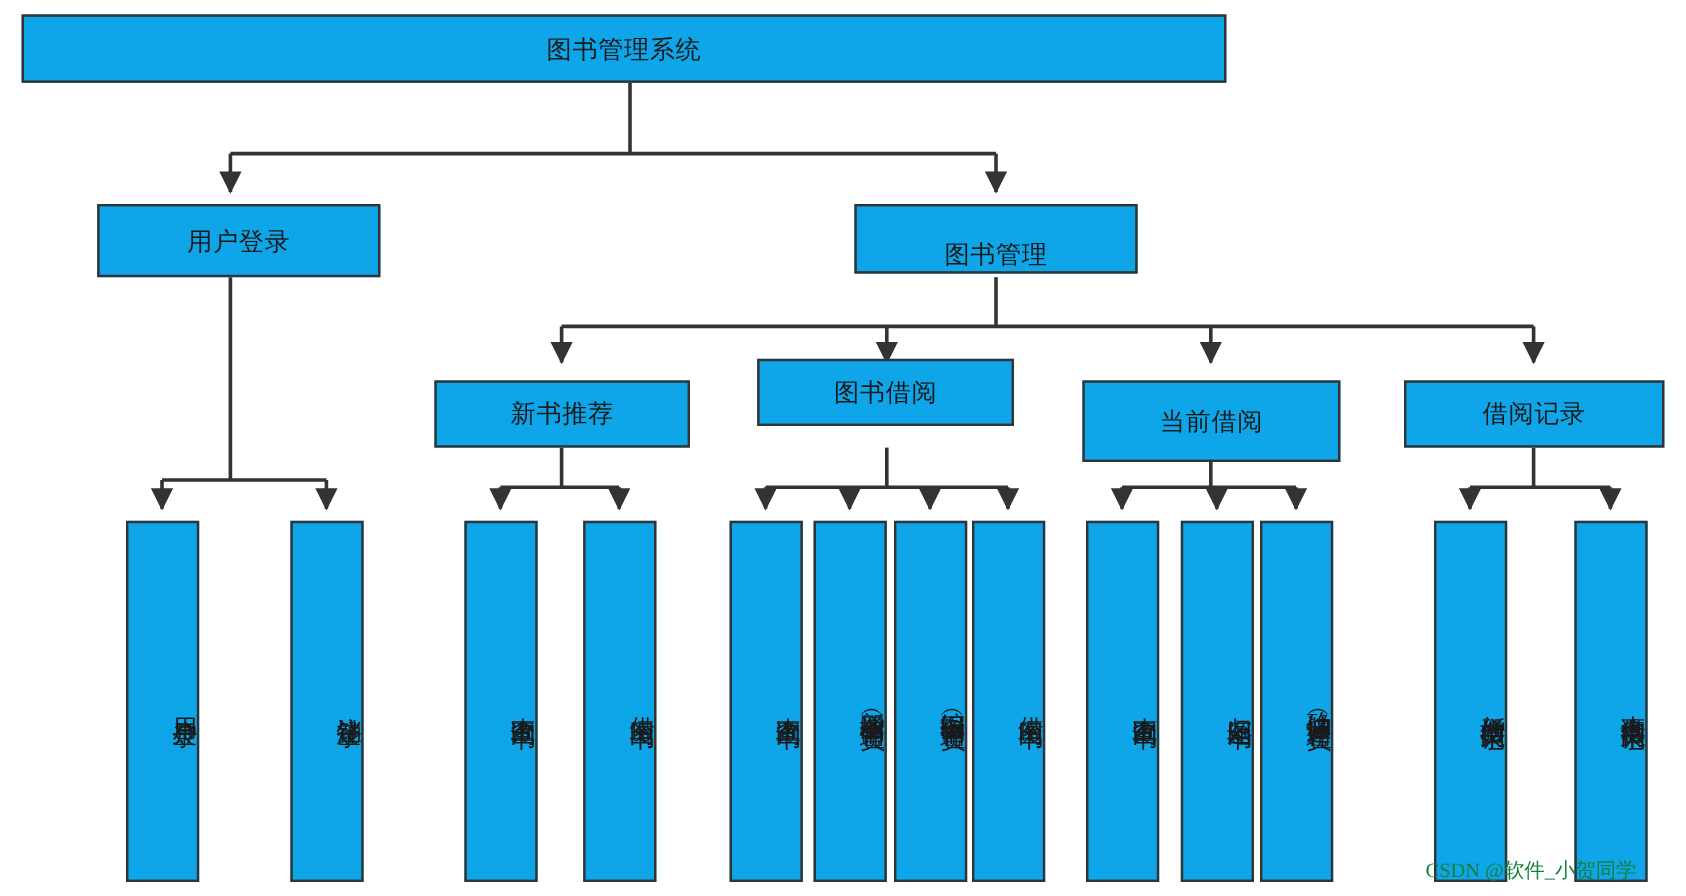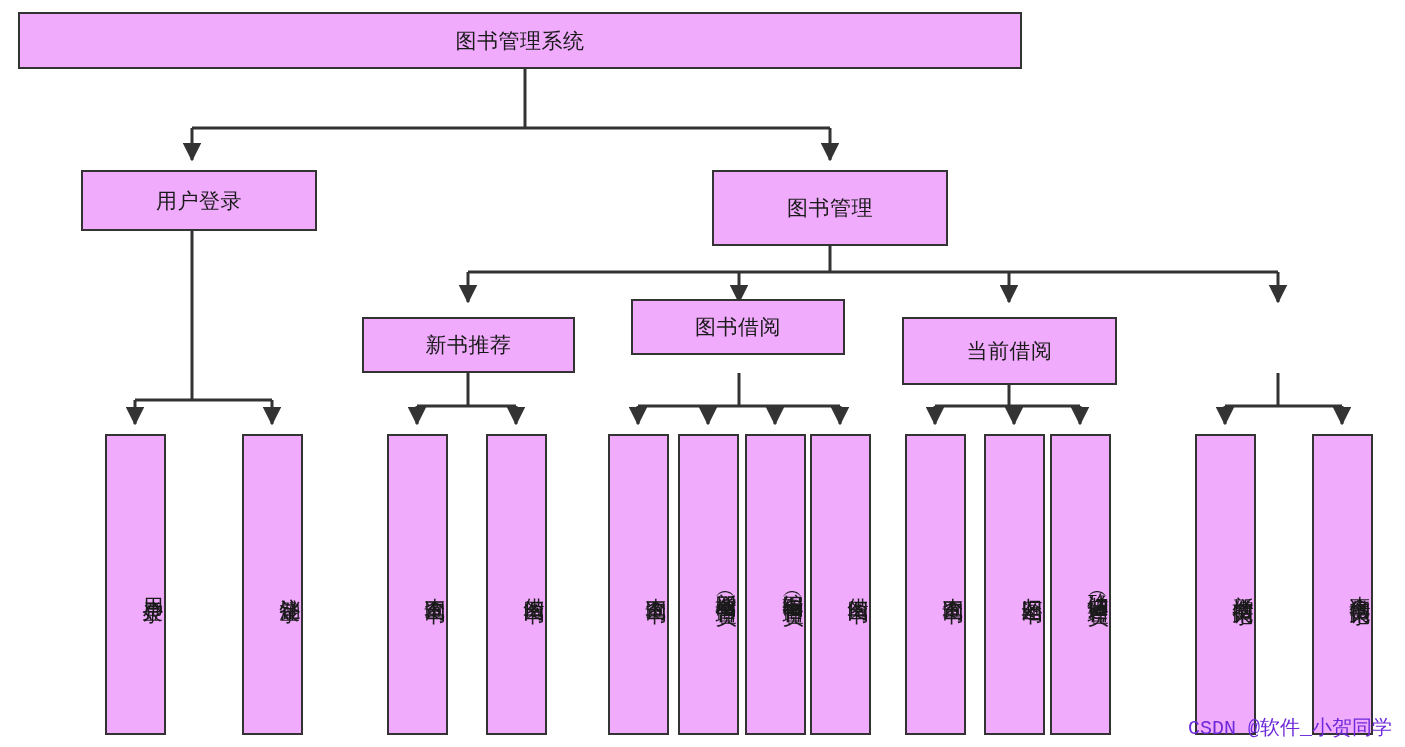"图书管理系统" .node { background: #f0abfc -> #0ea5e9 }
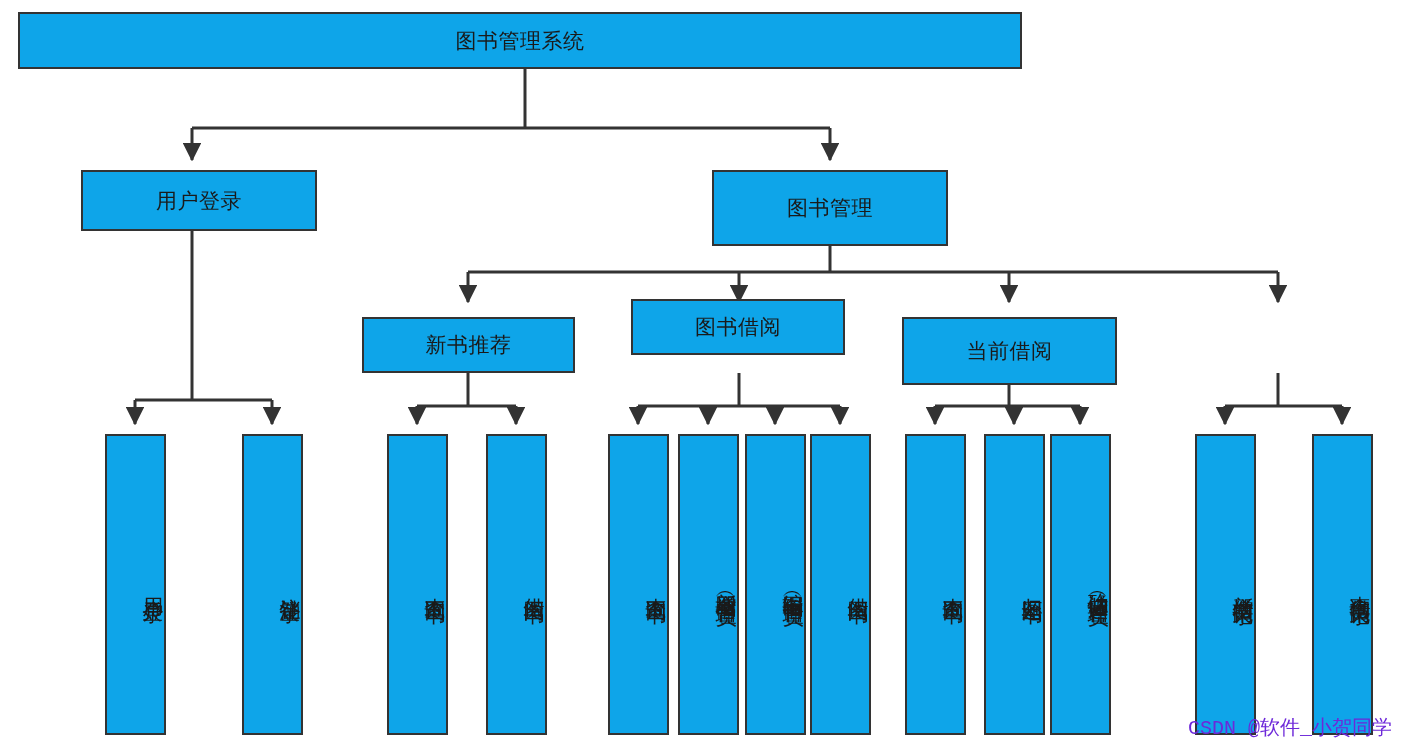"图书管理" div.node { align-items: none -> flex-end; height: 76px -> 58px }
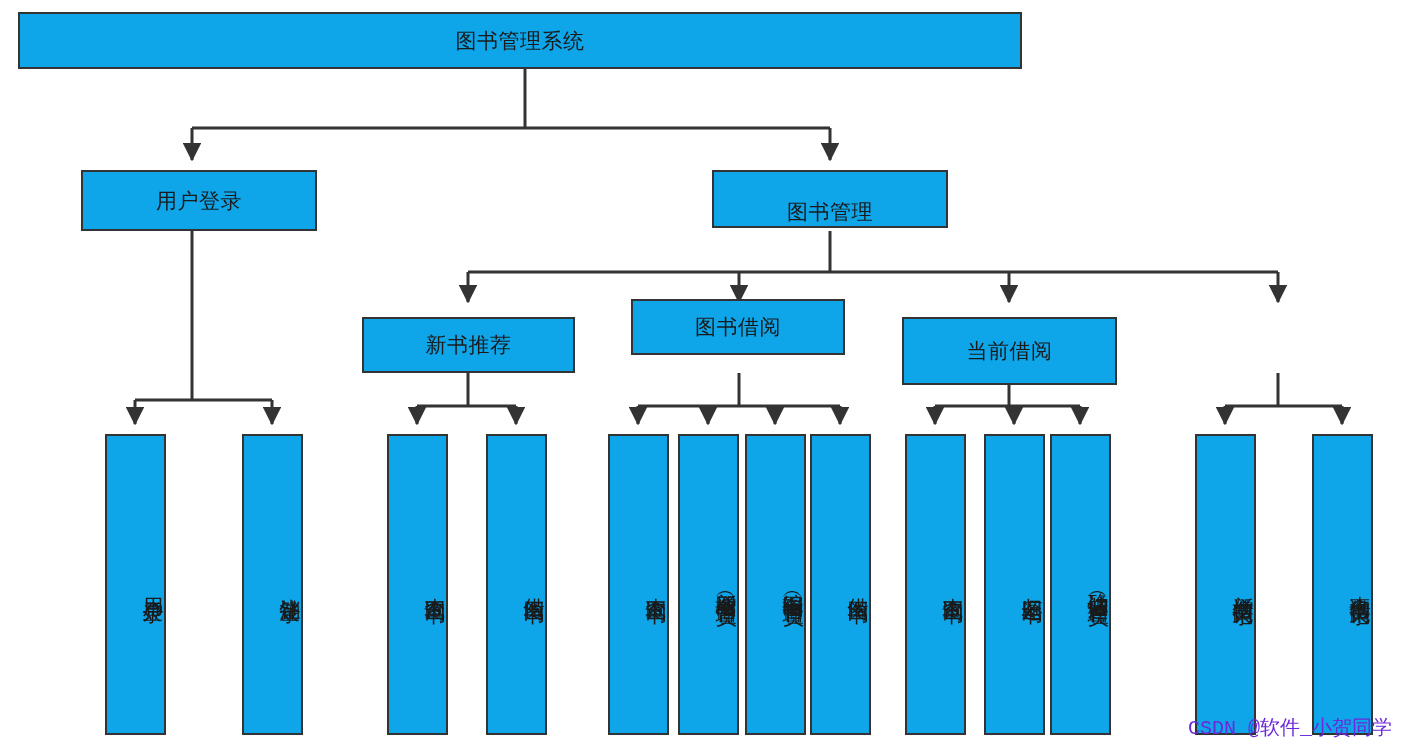"借阅记录" div.node { html: none -> <div> <span>借阅记录</span> </div> }
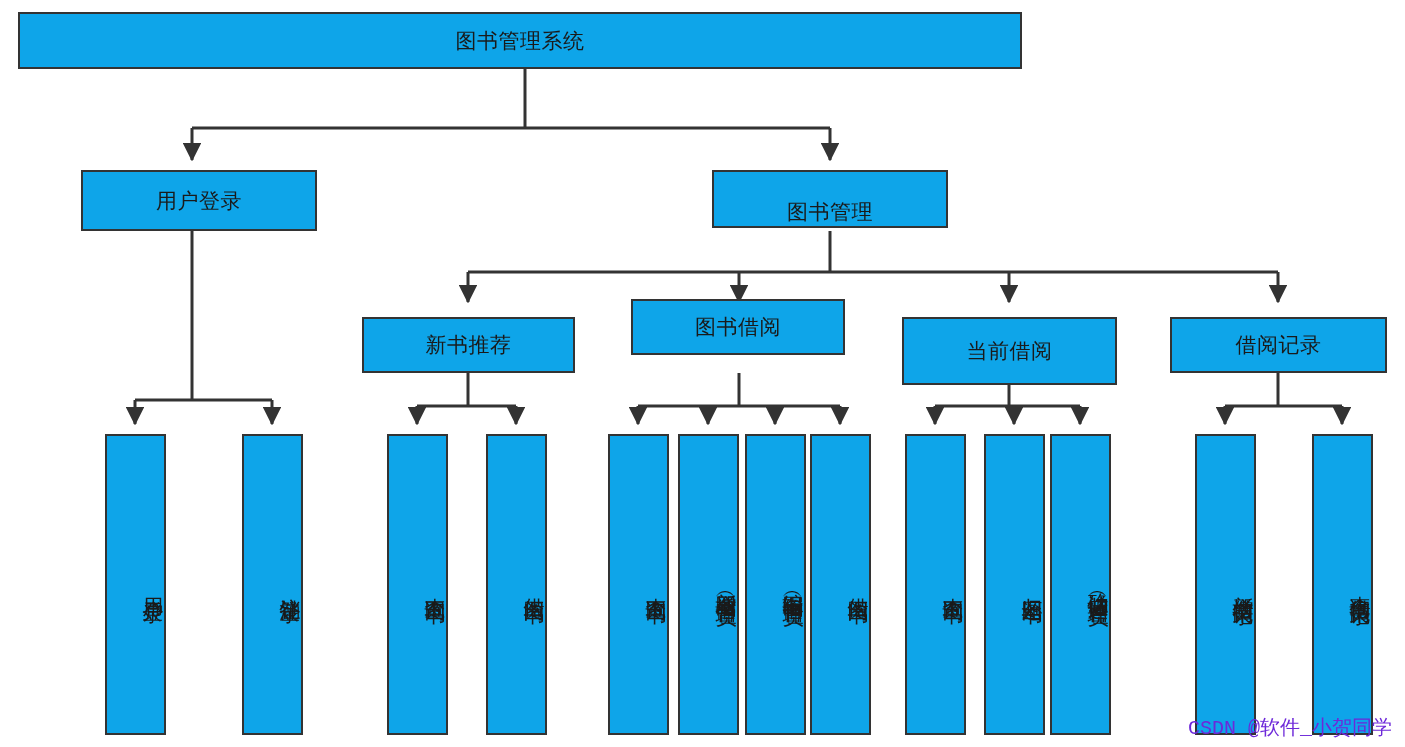"CSDN @软件_小贺同学" .watermark { color: #6d28d9 -> #15803d; font-family: Liberation Mono, monospace -> Liberation Serif, serif; font-size: 20px -> 17px }
